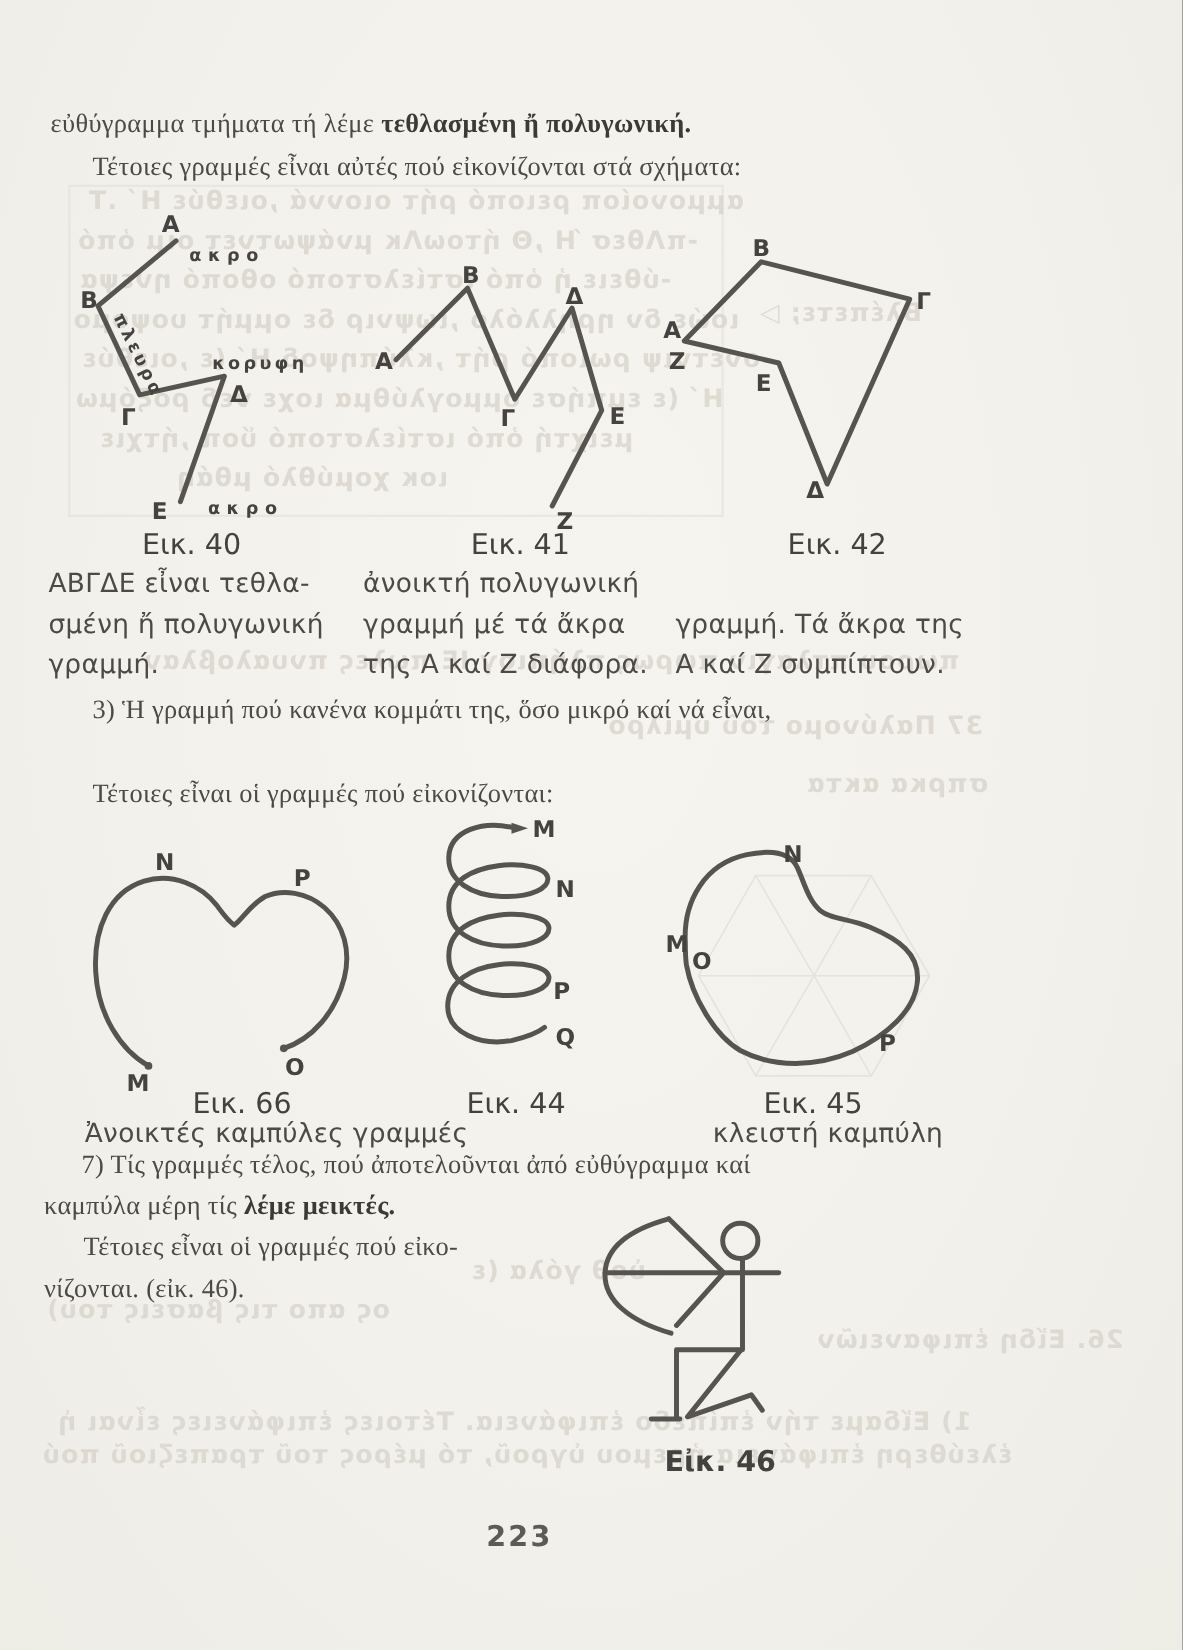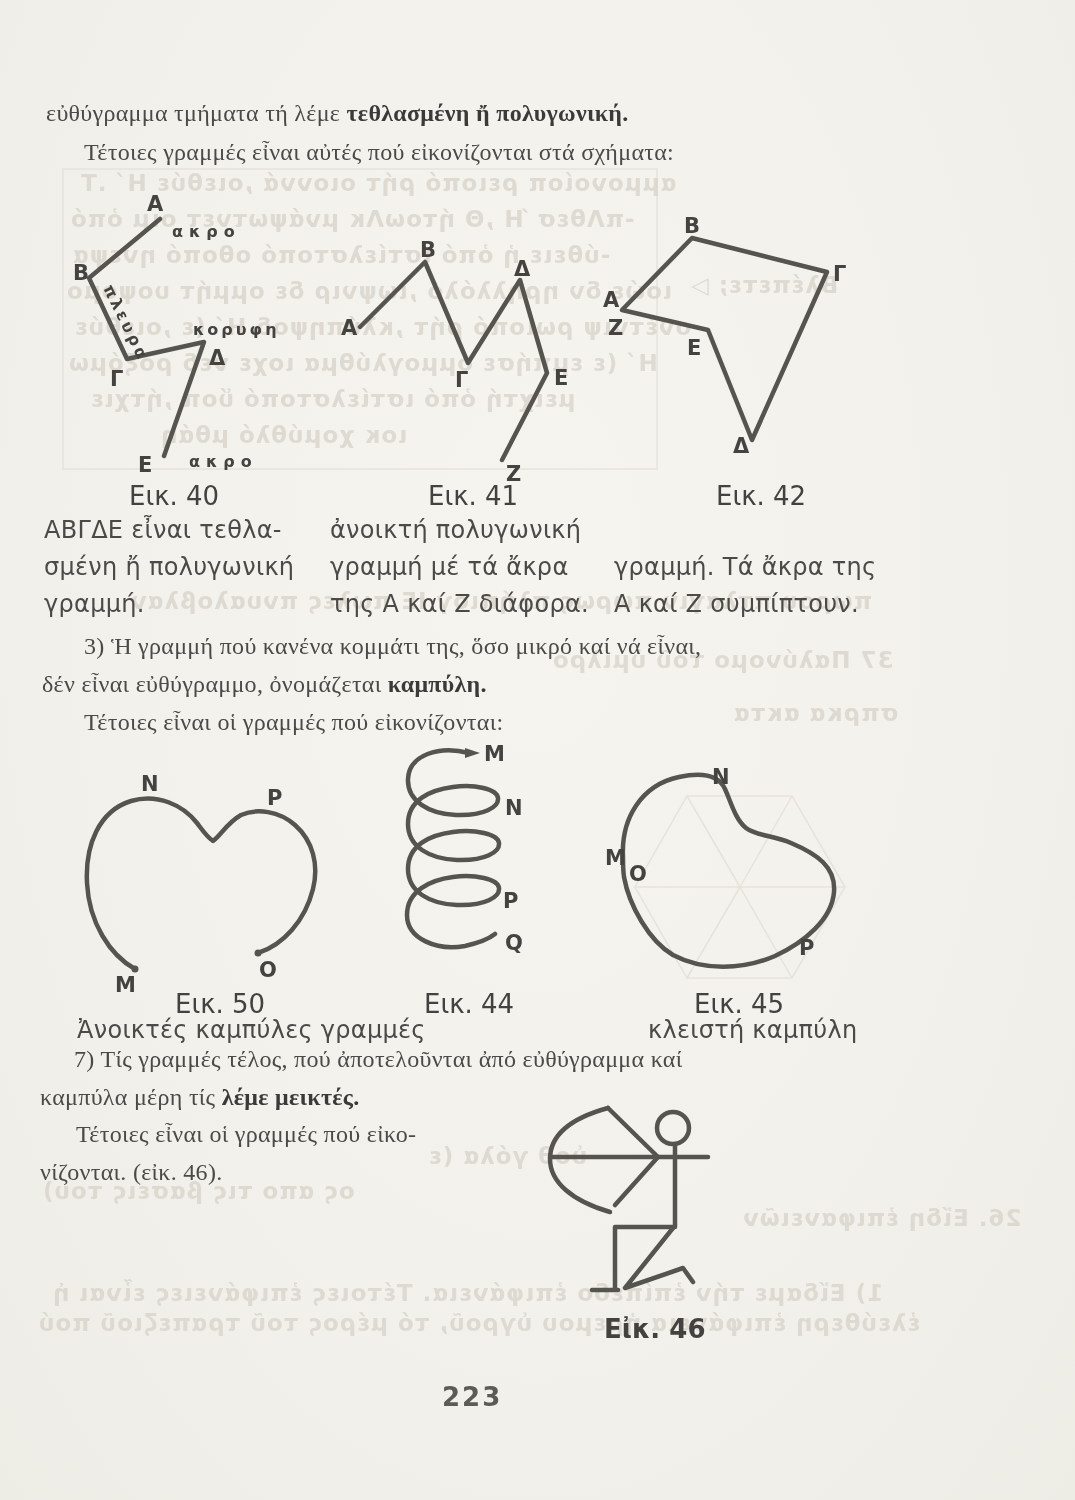"δέν εἶναι εὐθύγραμμο, ὀνομάζεται" div.txt { html: <div> <span>δέν εἶναι εὐθύγραμμο, ὀνομάζεται </span><span>καμπύλη.</span> </div> -> none }
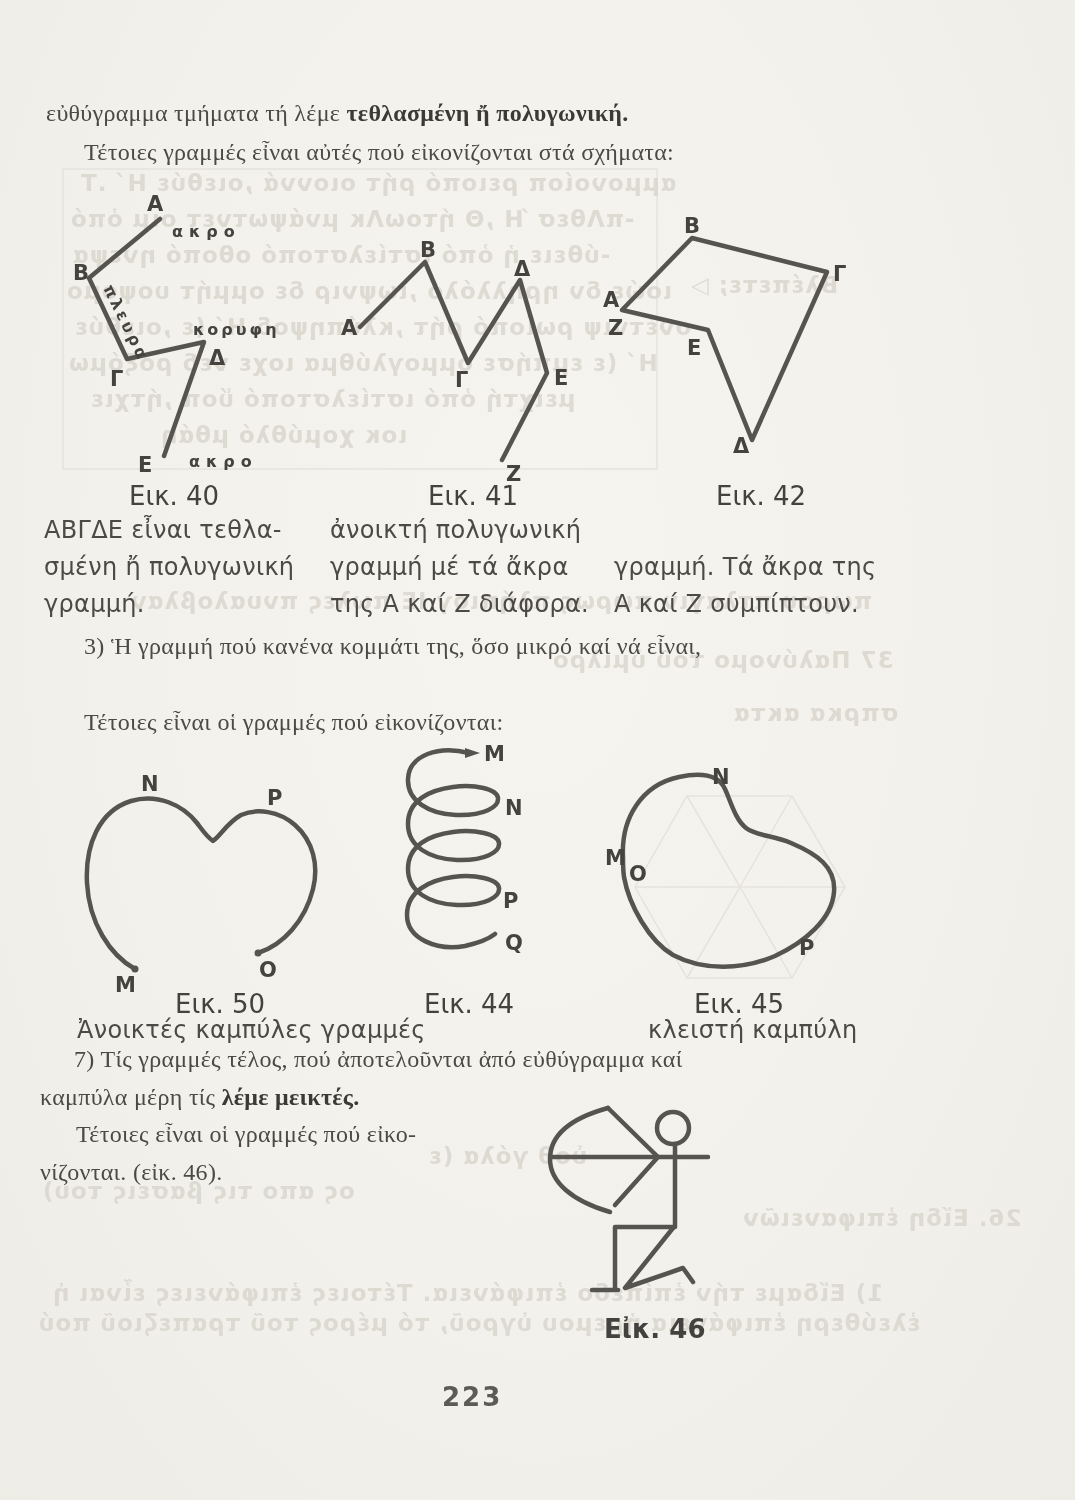"Εικ. 50" div.figtitle { text: 50 -> 66 }
